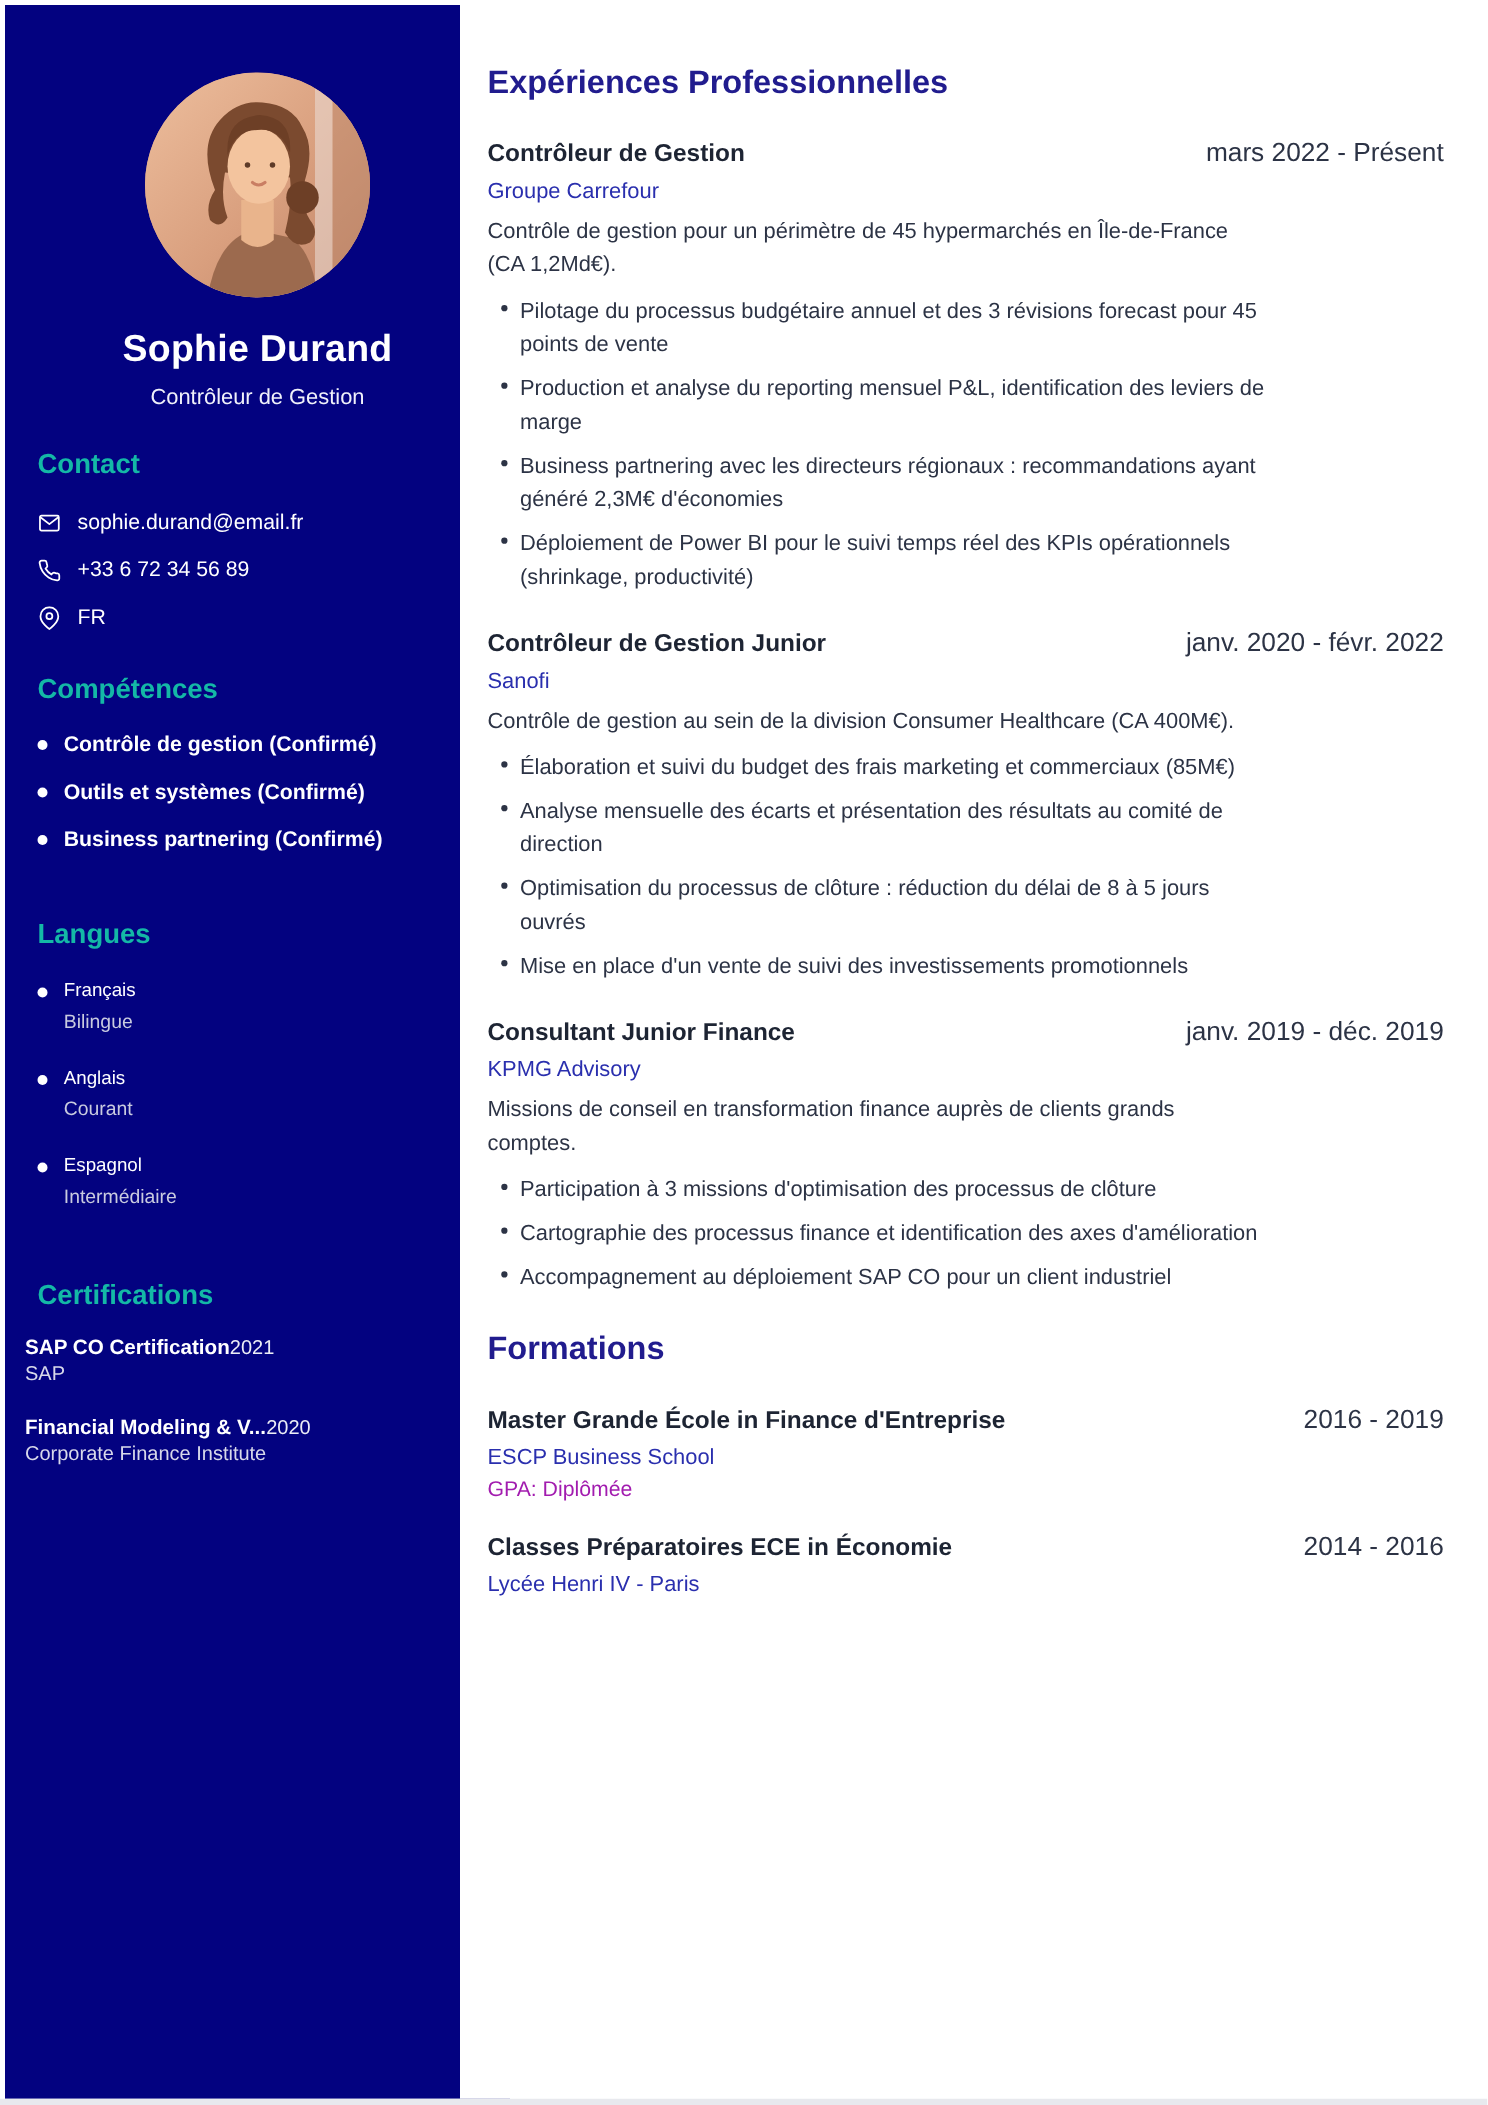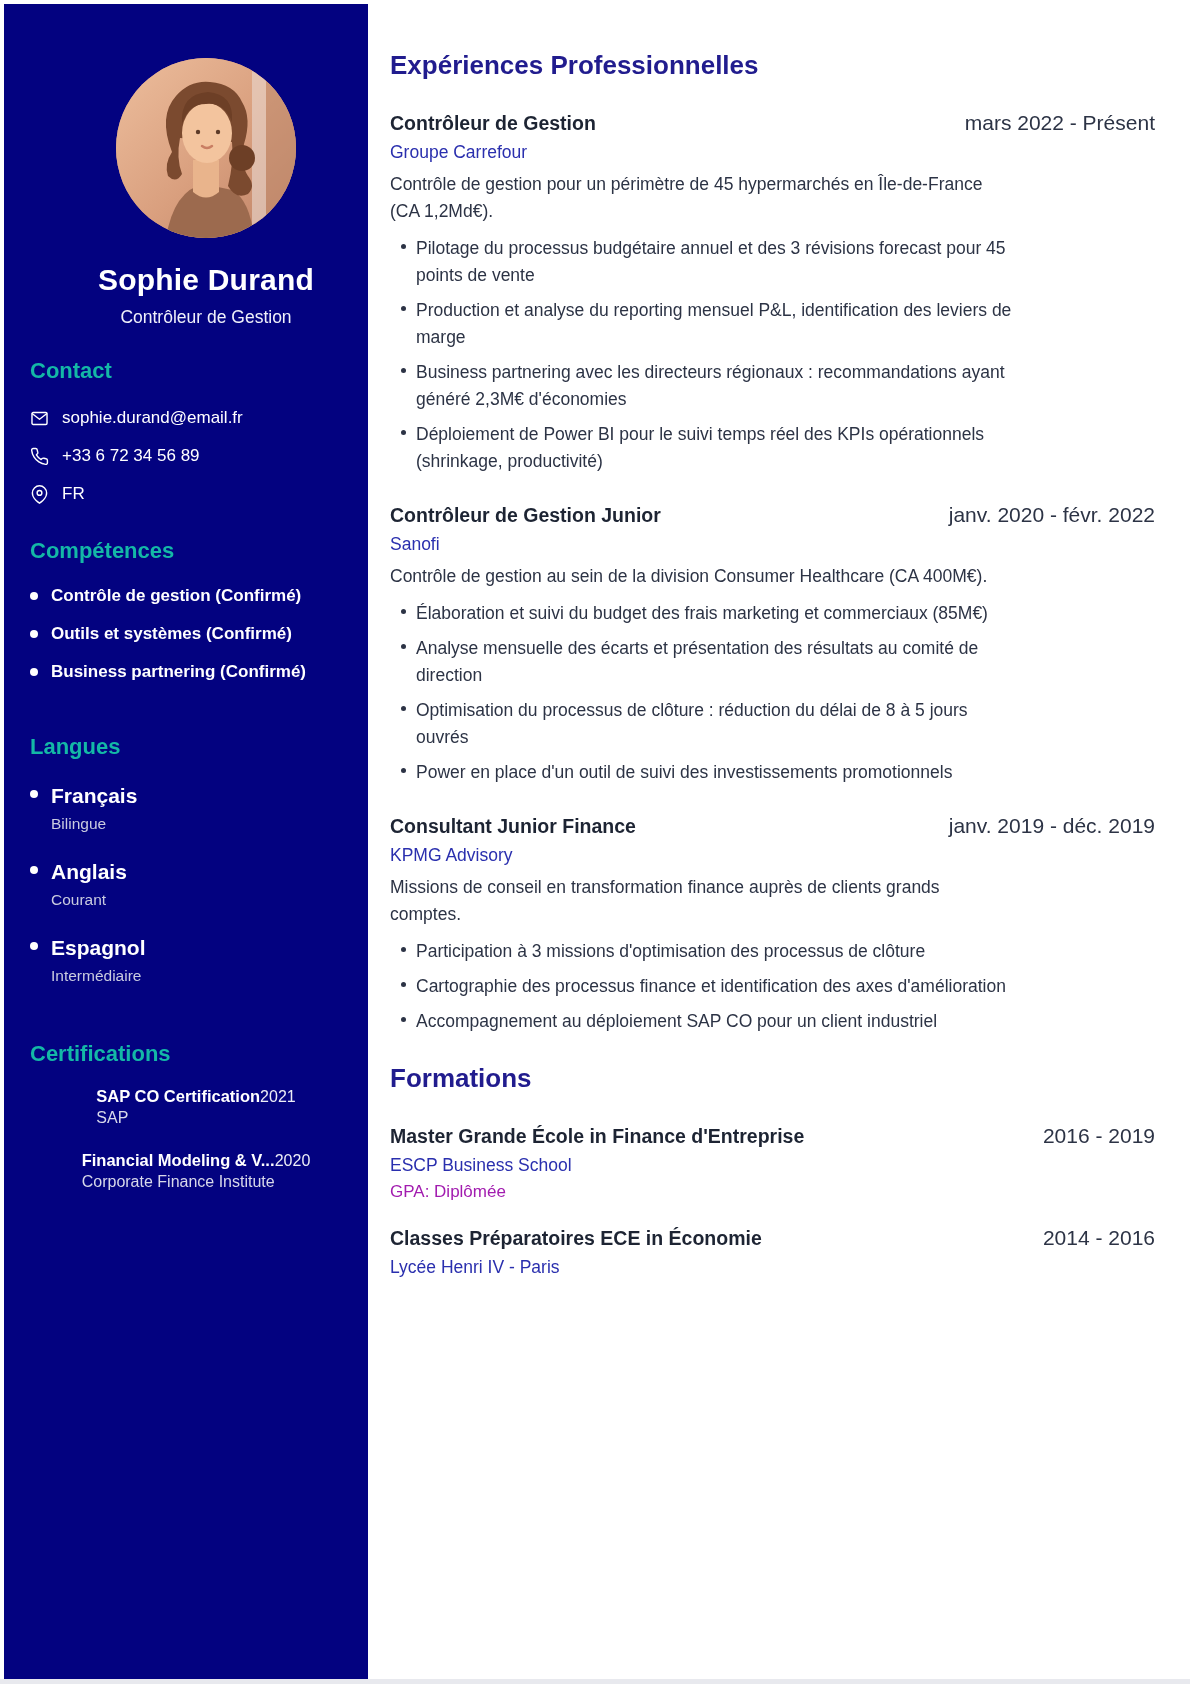"Power en place d'un outil" li { text: Power en place d'un outil -> Mise en place d'un vente }
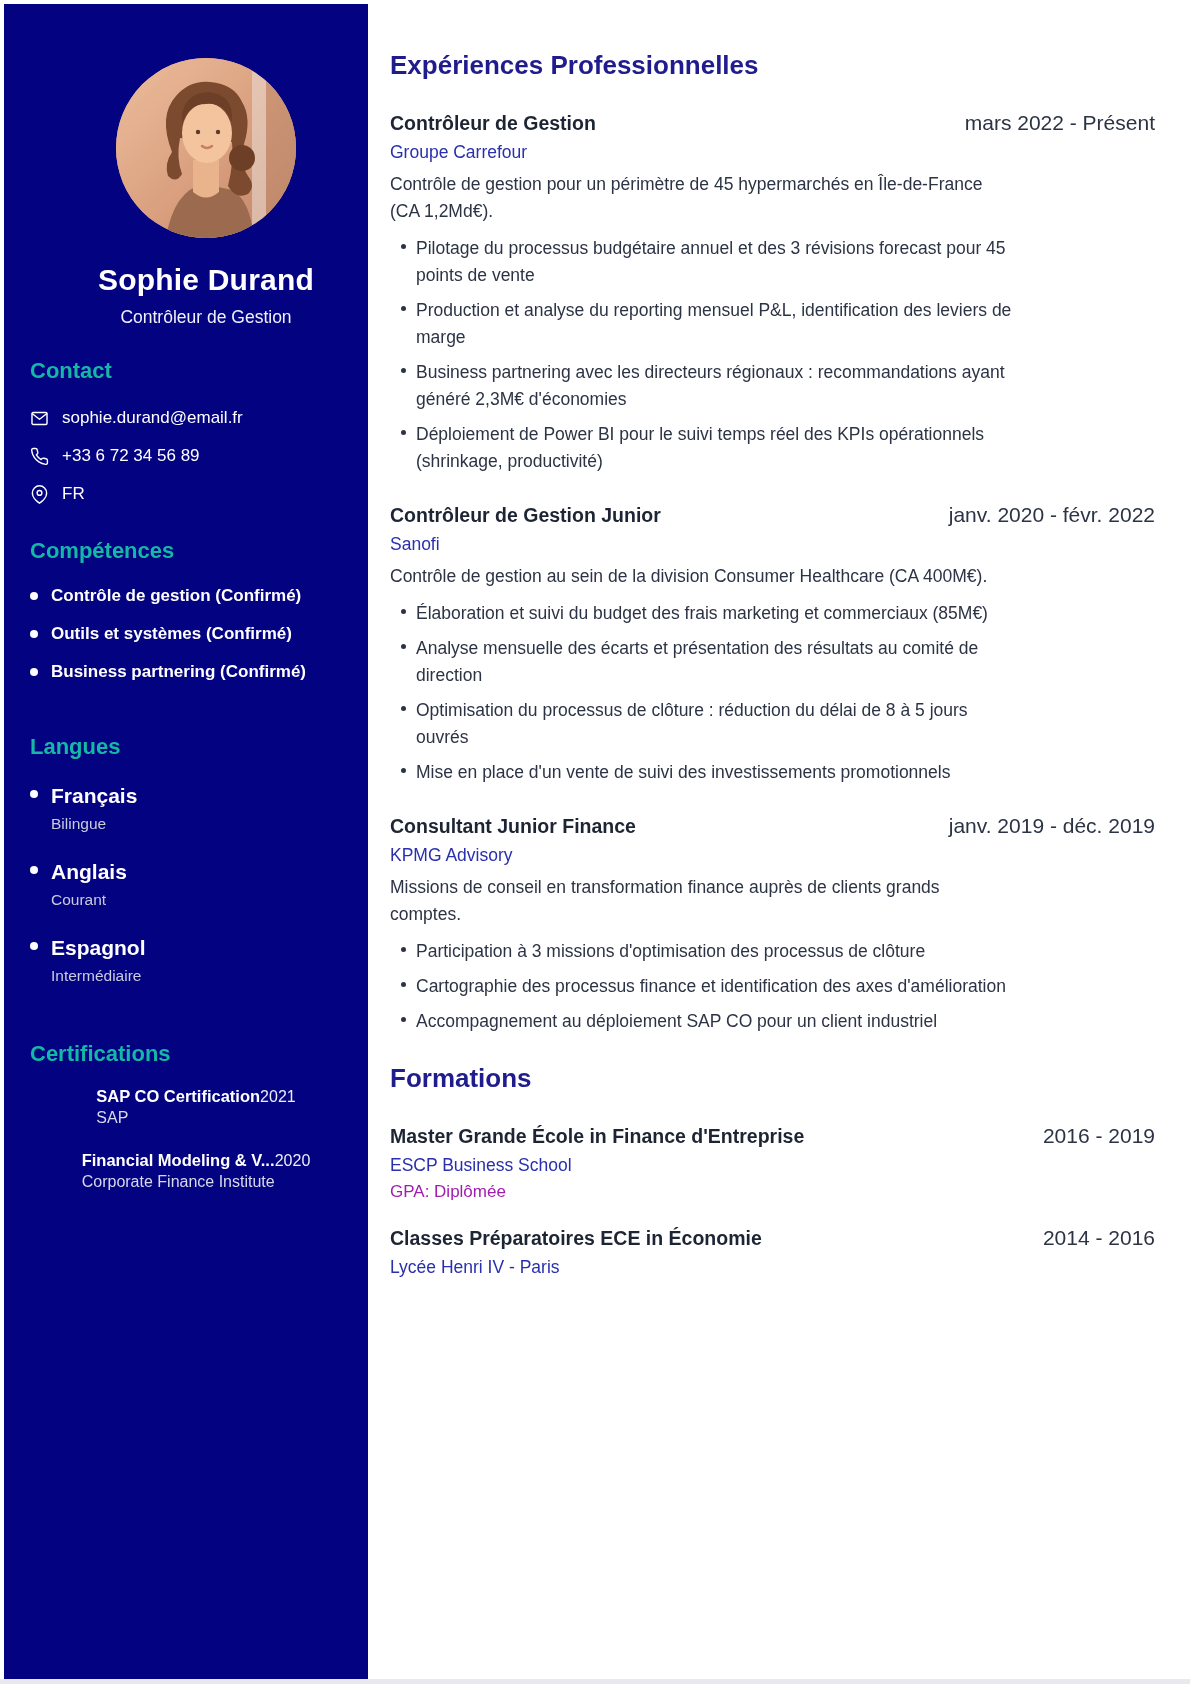"Français" .lang-name { font-size: 21px -> 15px; font-weight: bold -> normal }
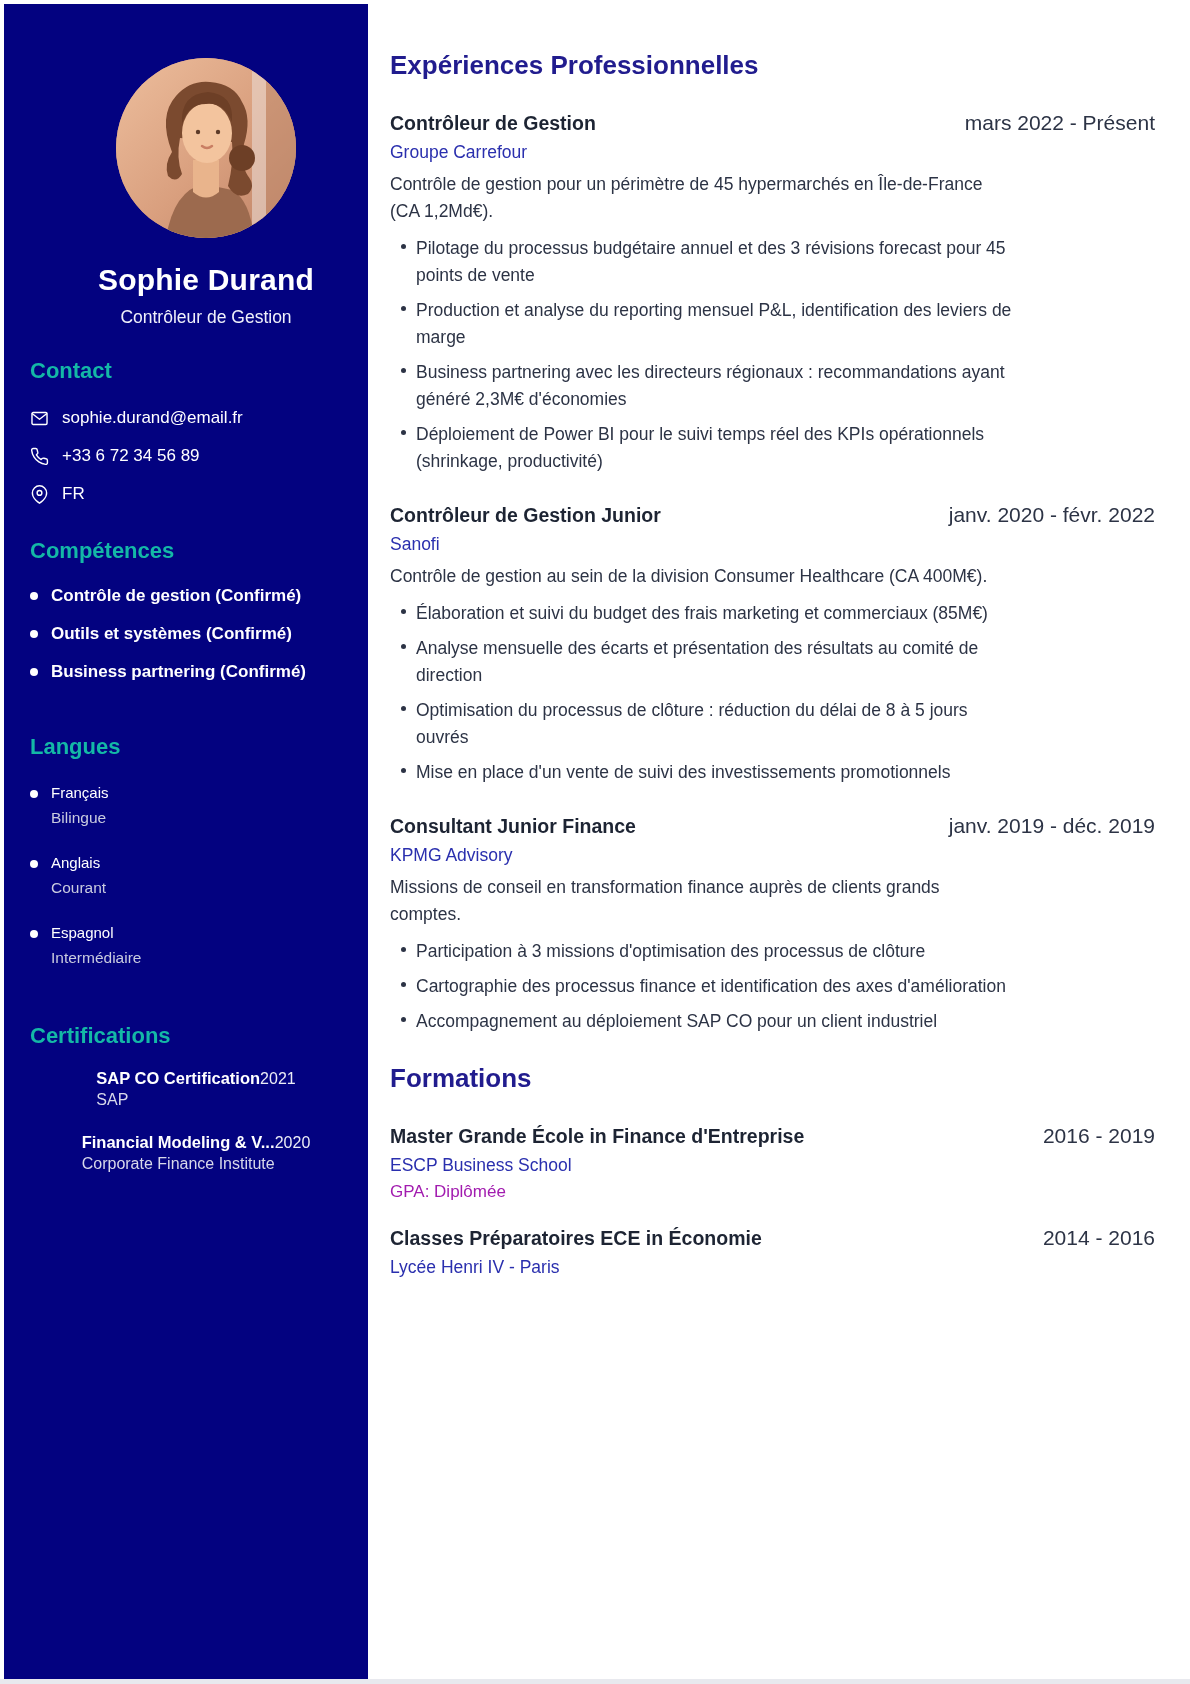"SAP CO Certification" .cert-row { justify-content: center -> flex-start }
